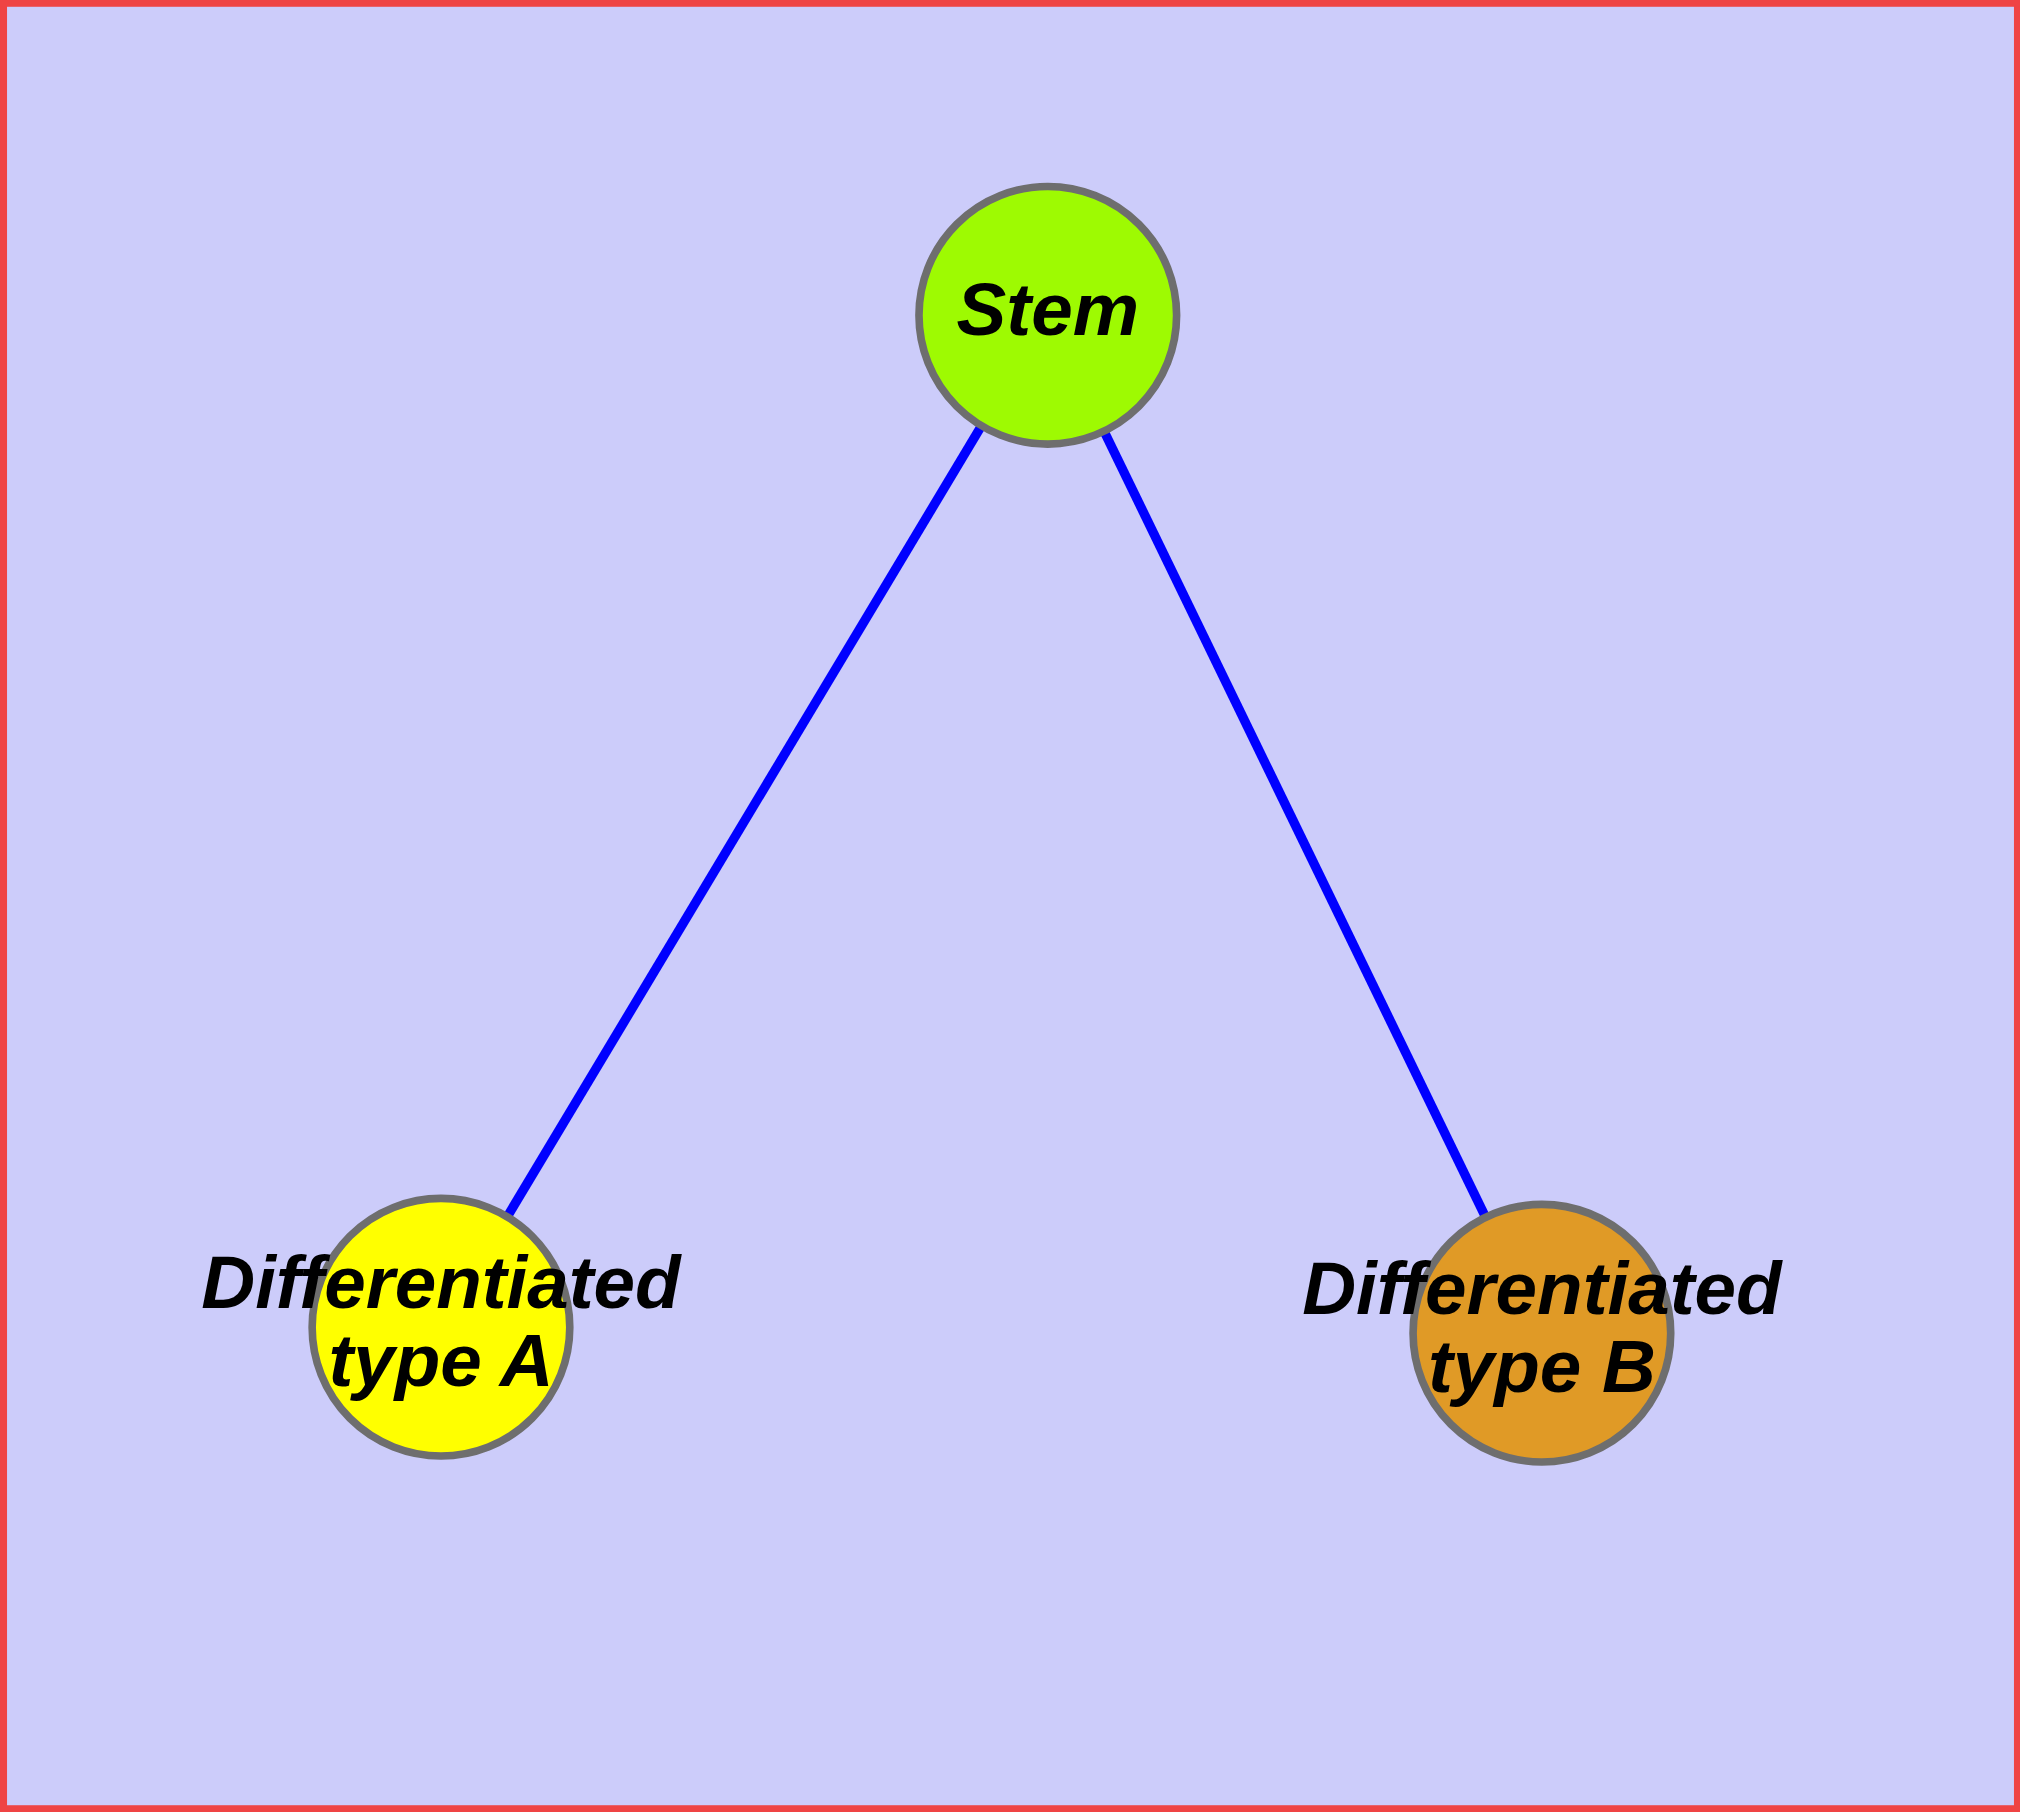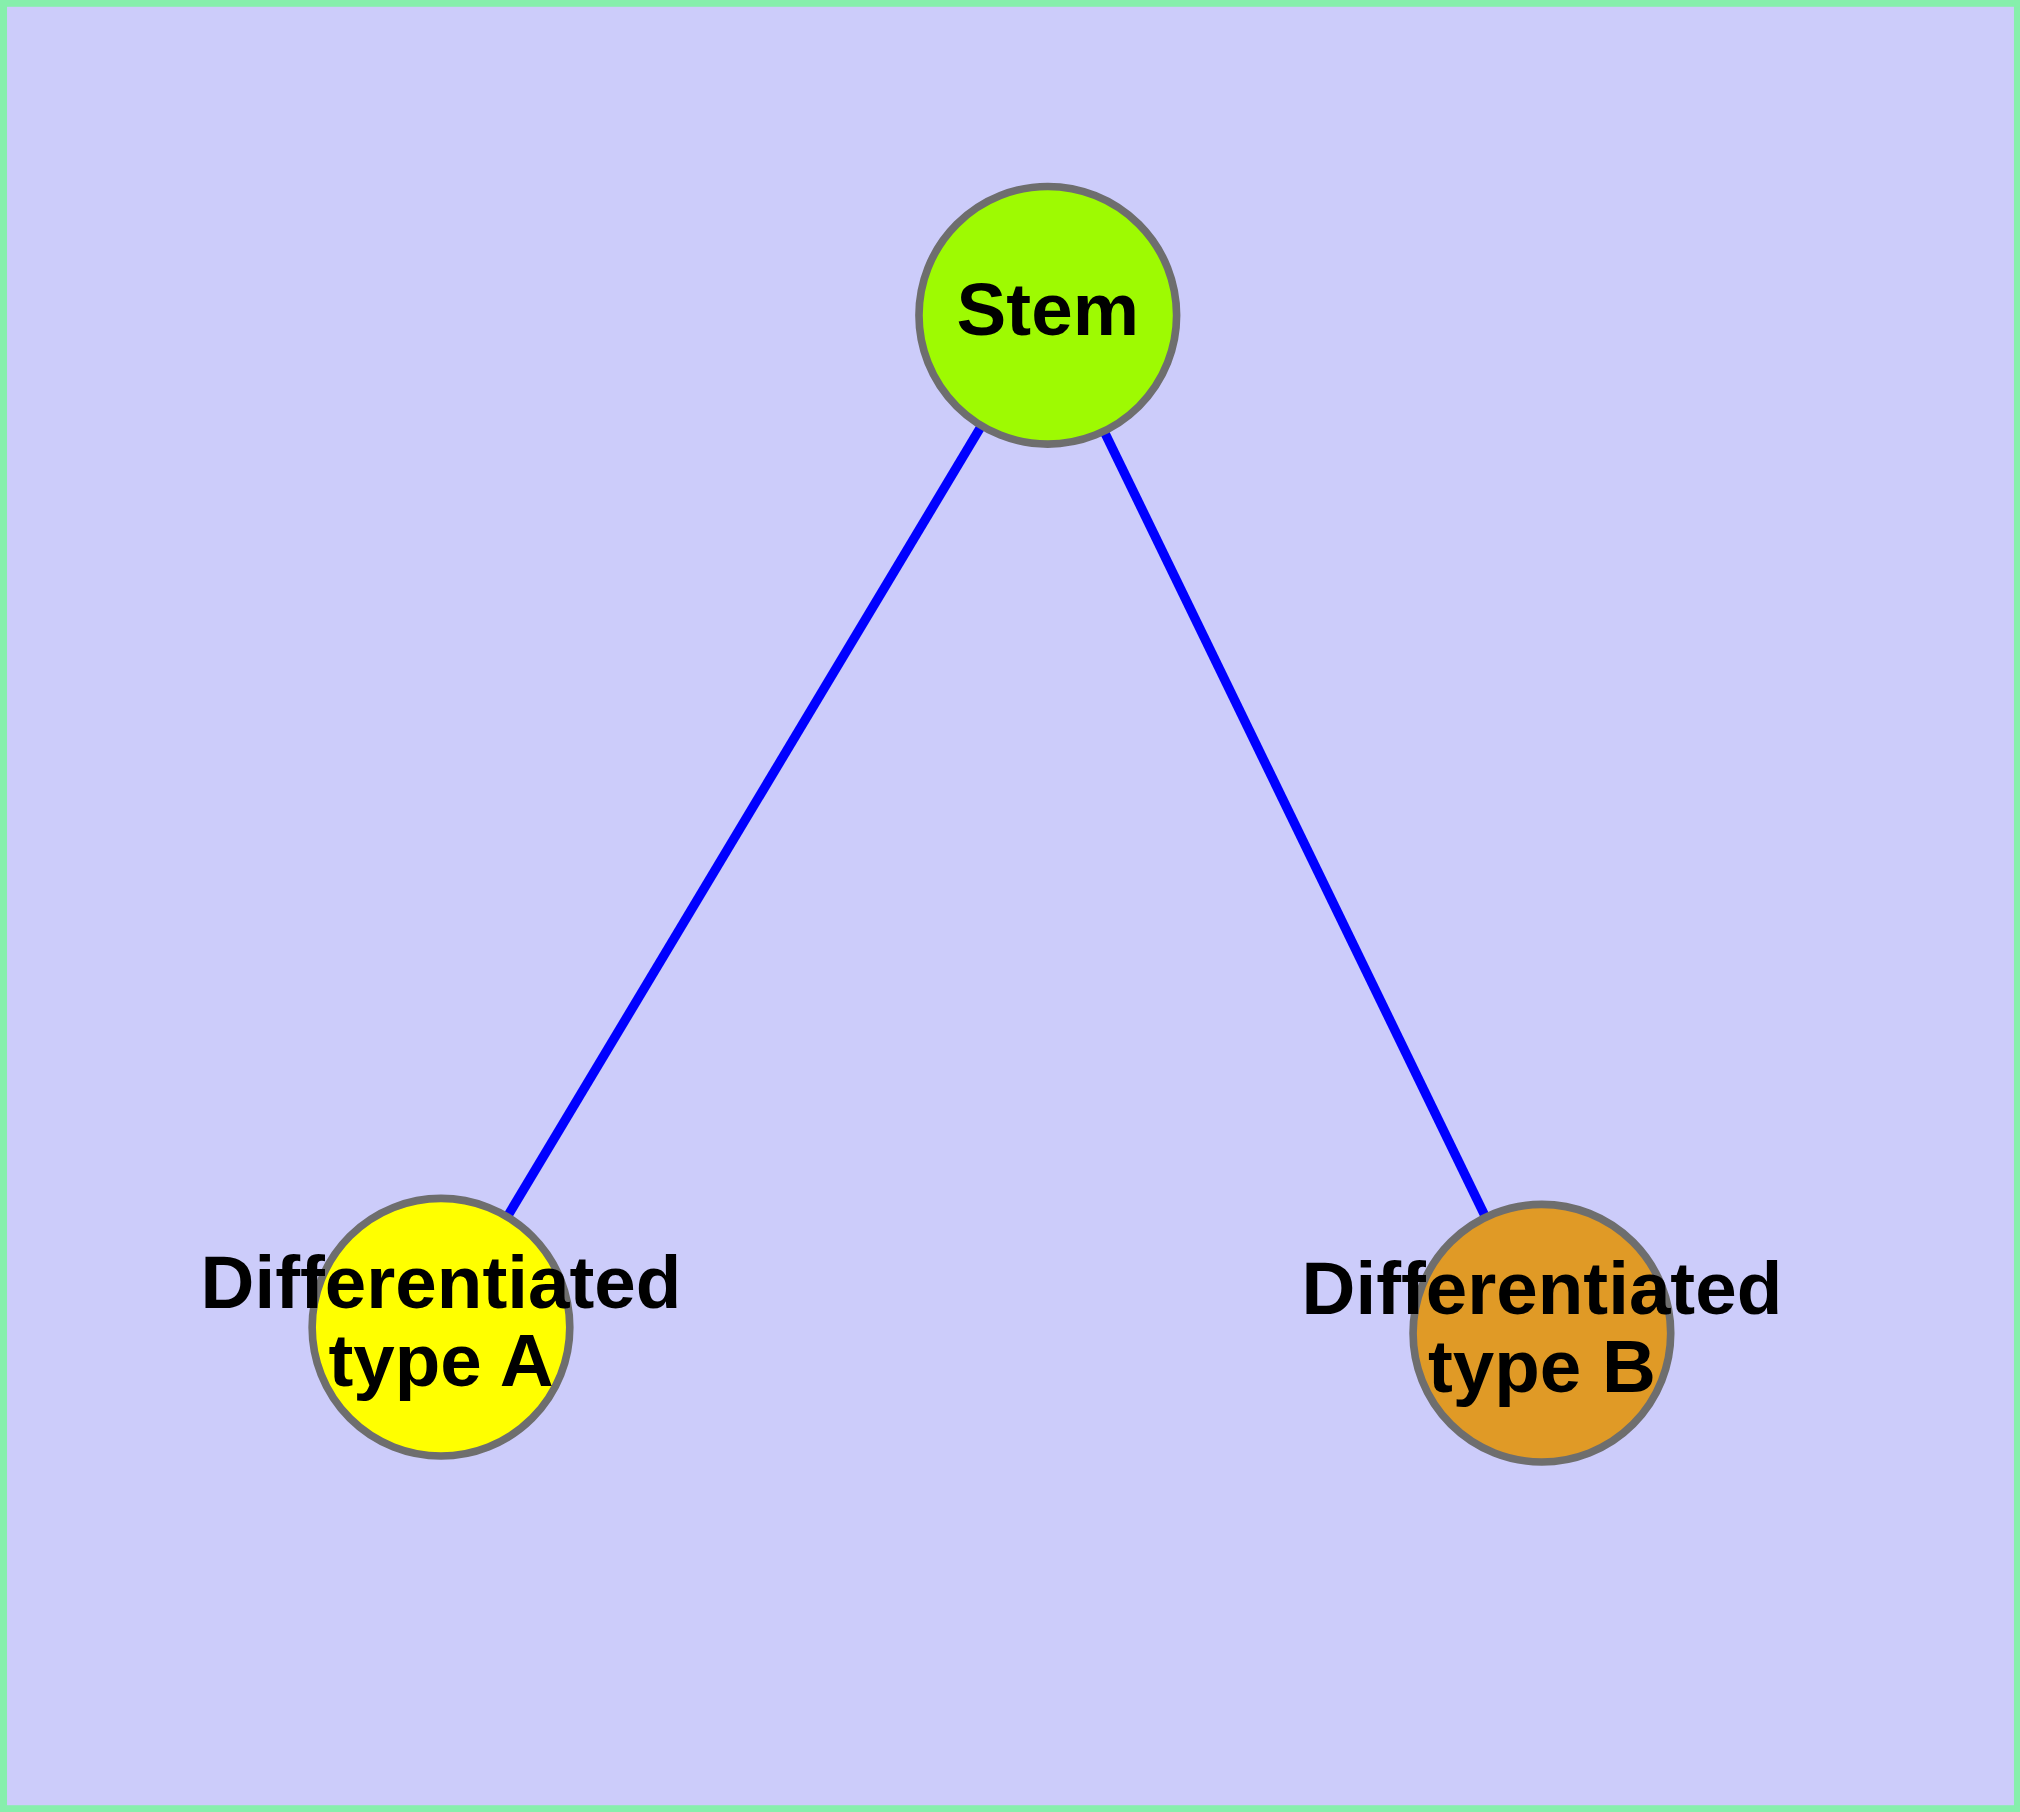"Stem" div { background: #86efac -> #ef4444; font-style: none -> italic }
